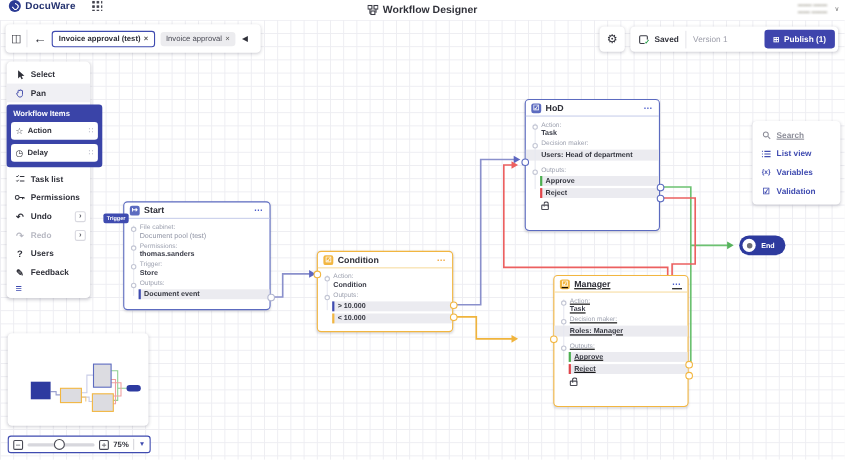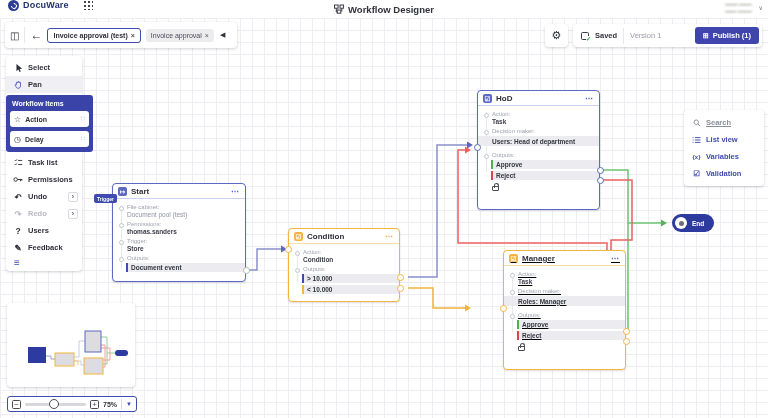"Condition" div.node { width: 112px -> 124px }
